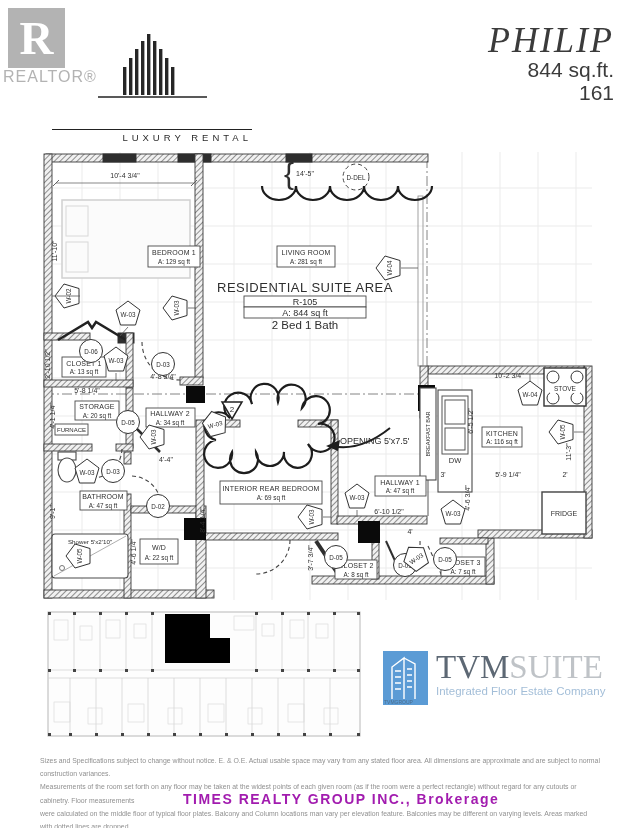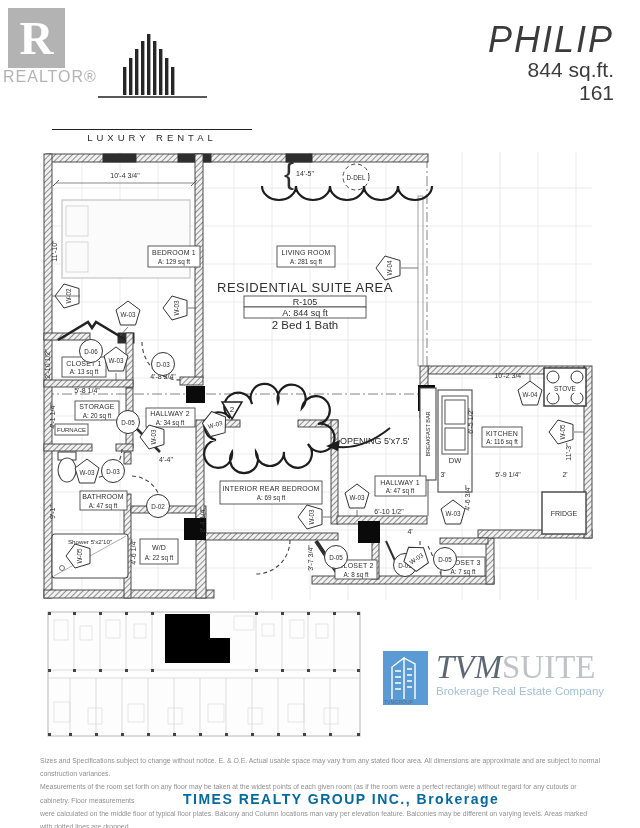"PHILIP" #unit-name { font-family: none -> Liberation Serif, serif }
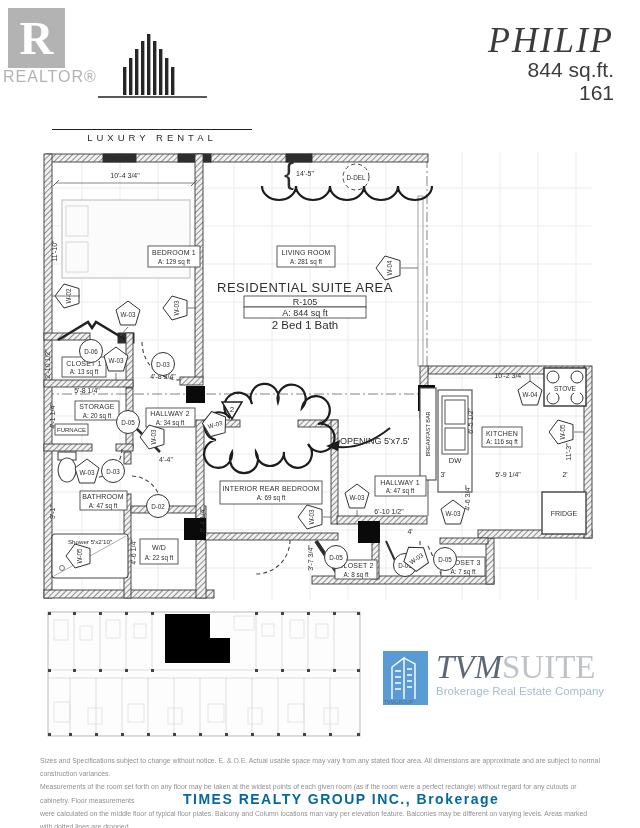"LUXURY RENTAL" #bldg-tag { text-align: center -> right }
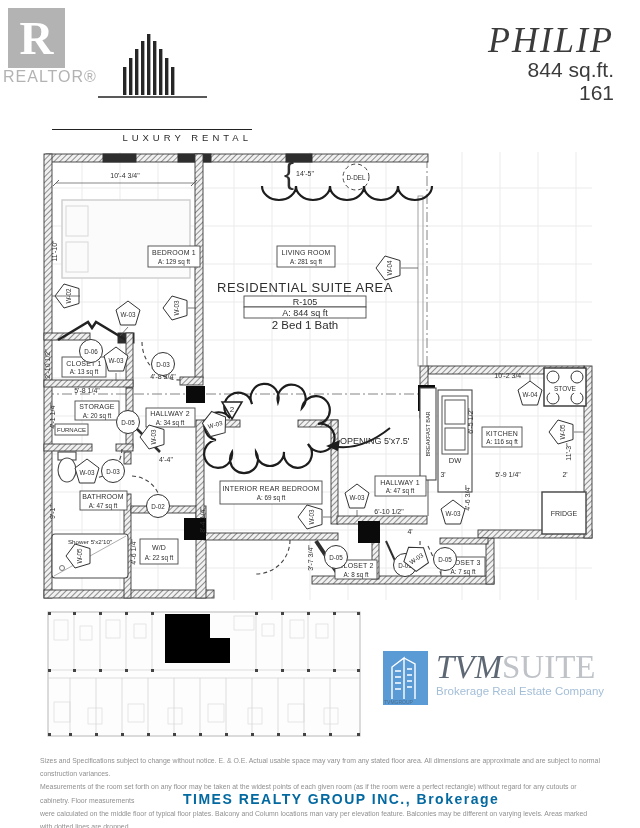"TVM" #tvm-word .t1 { font-style: italic -> none }
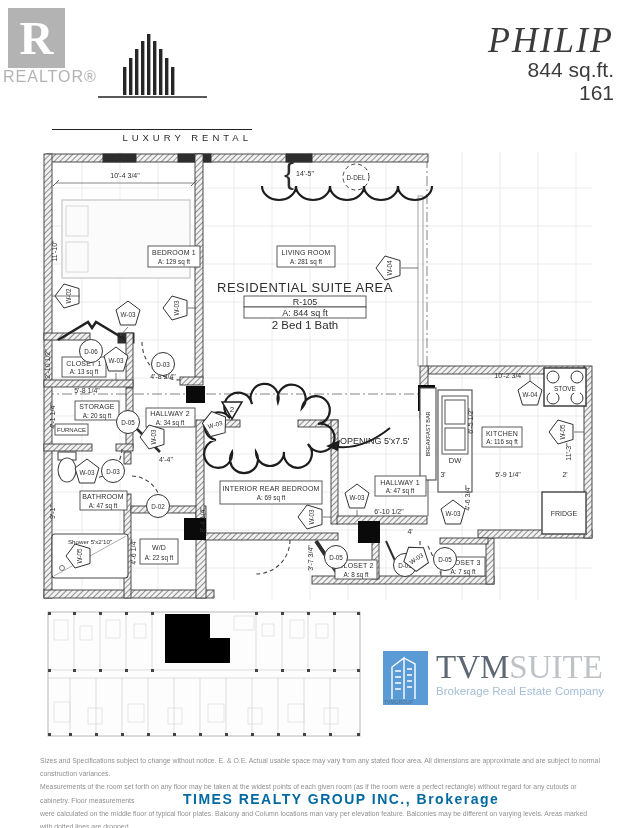"Brokerage Real Estate Company" div { text: Brokerage Real -> Integrated Floor }
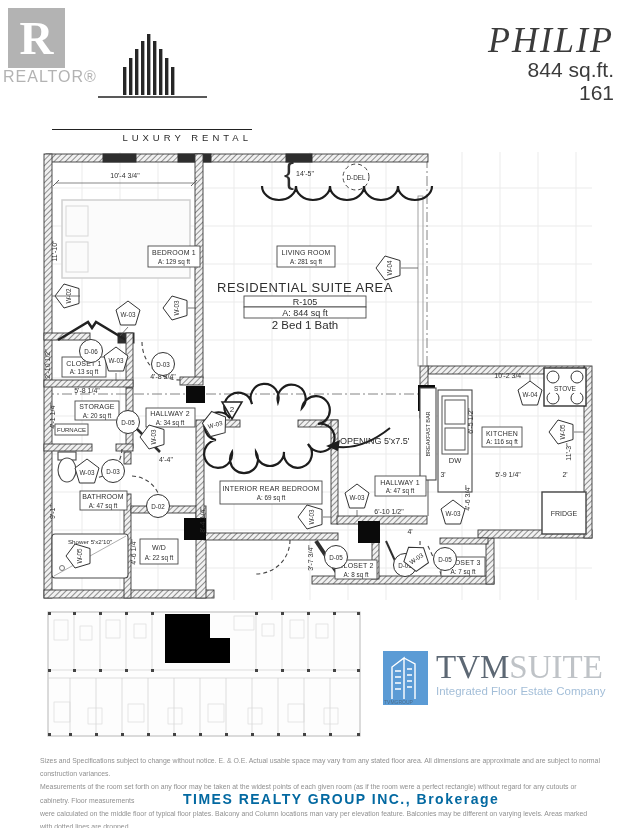"TIMES REALTY GROUP INC., Brokerage" #watermark { color: #0369a1 -> #a21caf }
